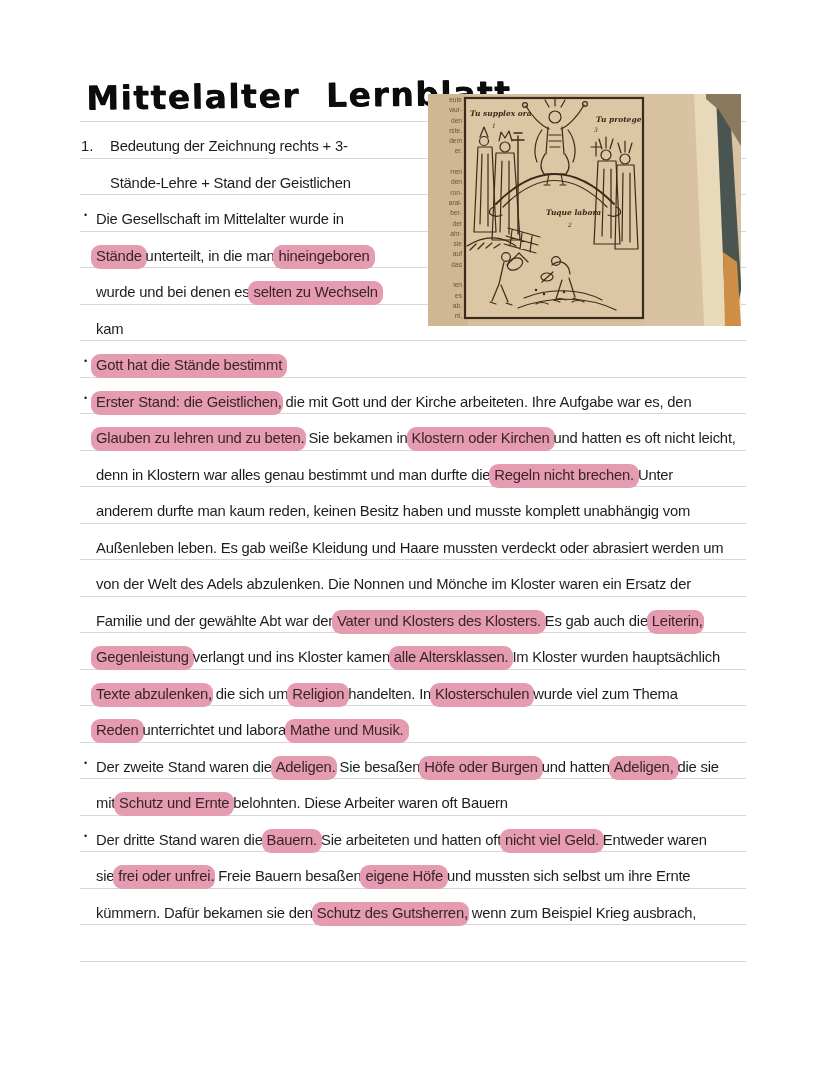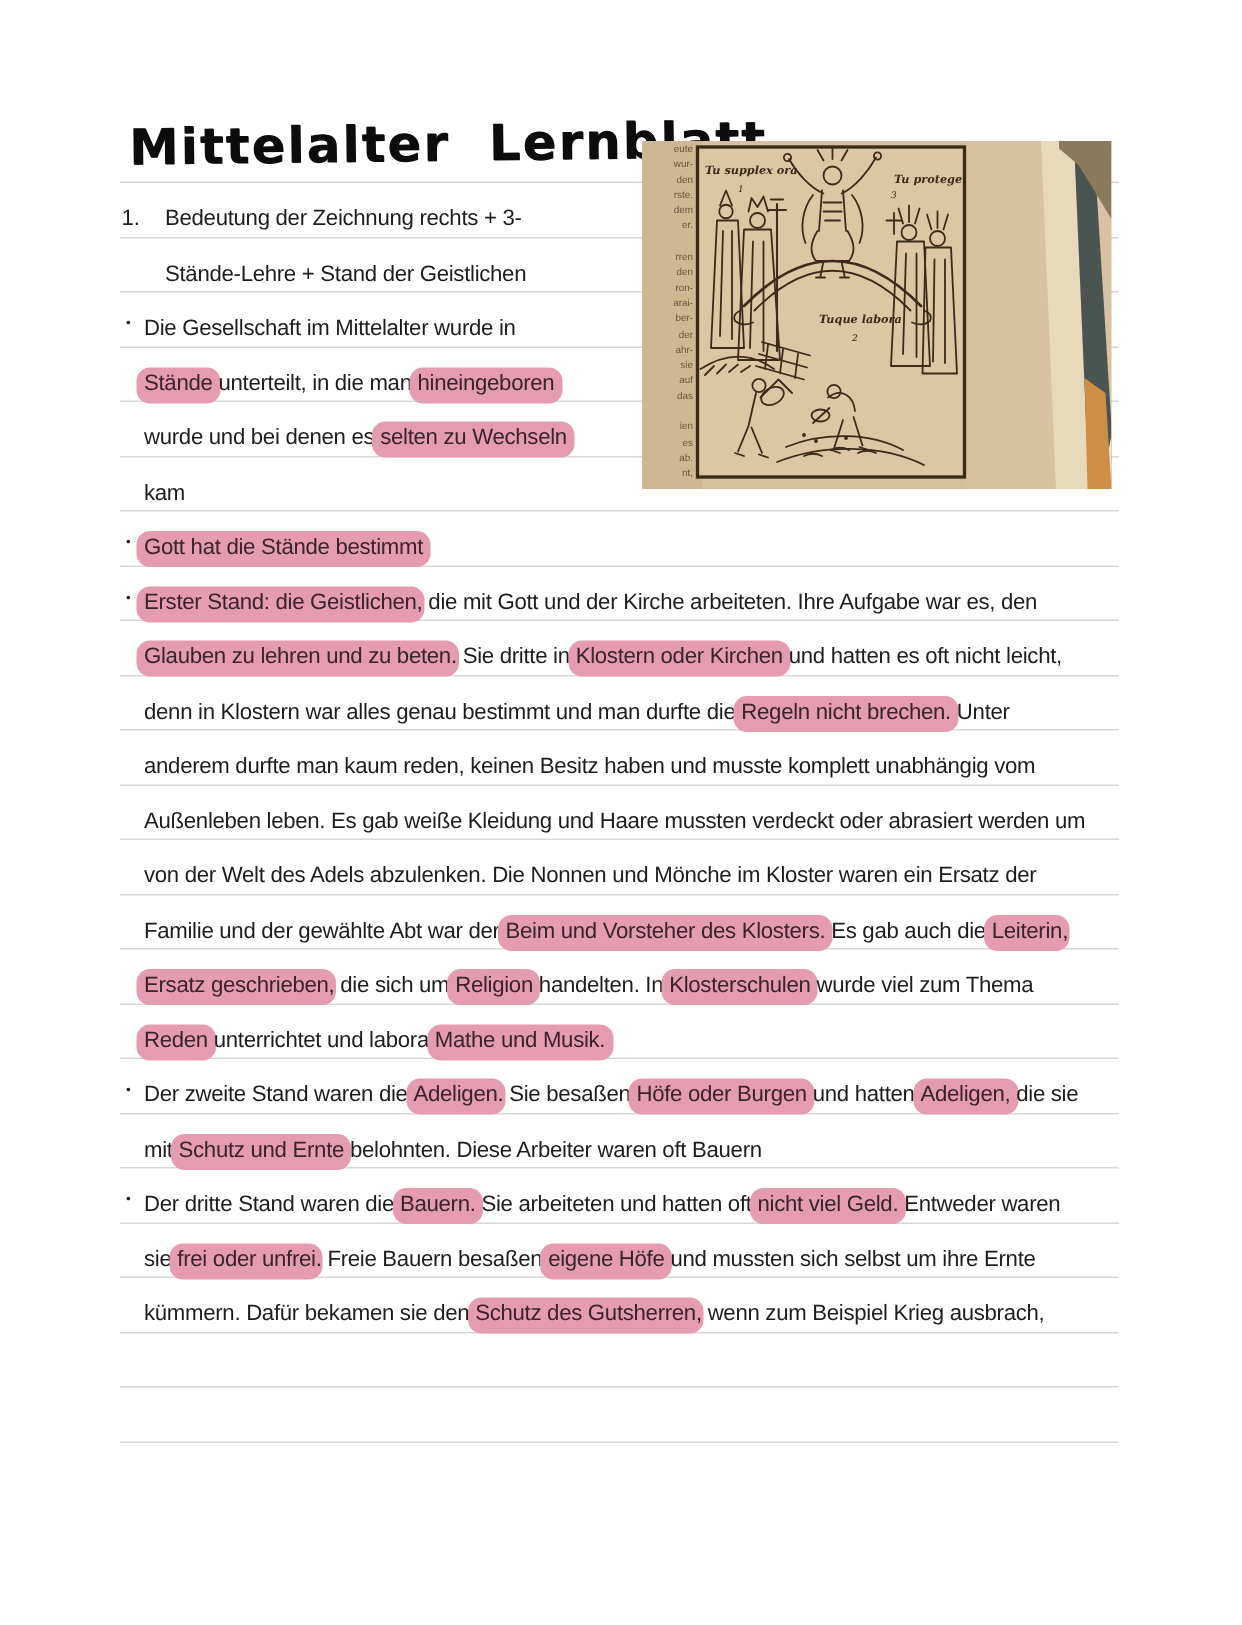". Sie dritte in" span { text: dritte -> bekamen }
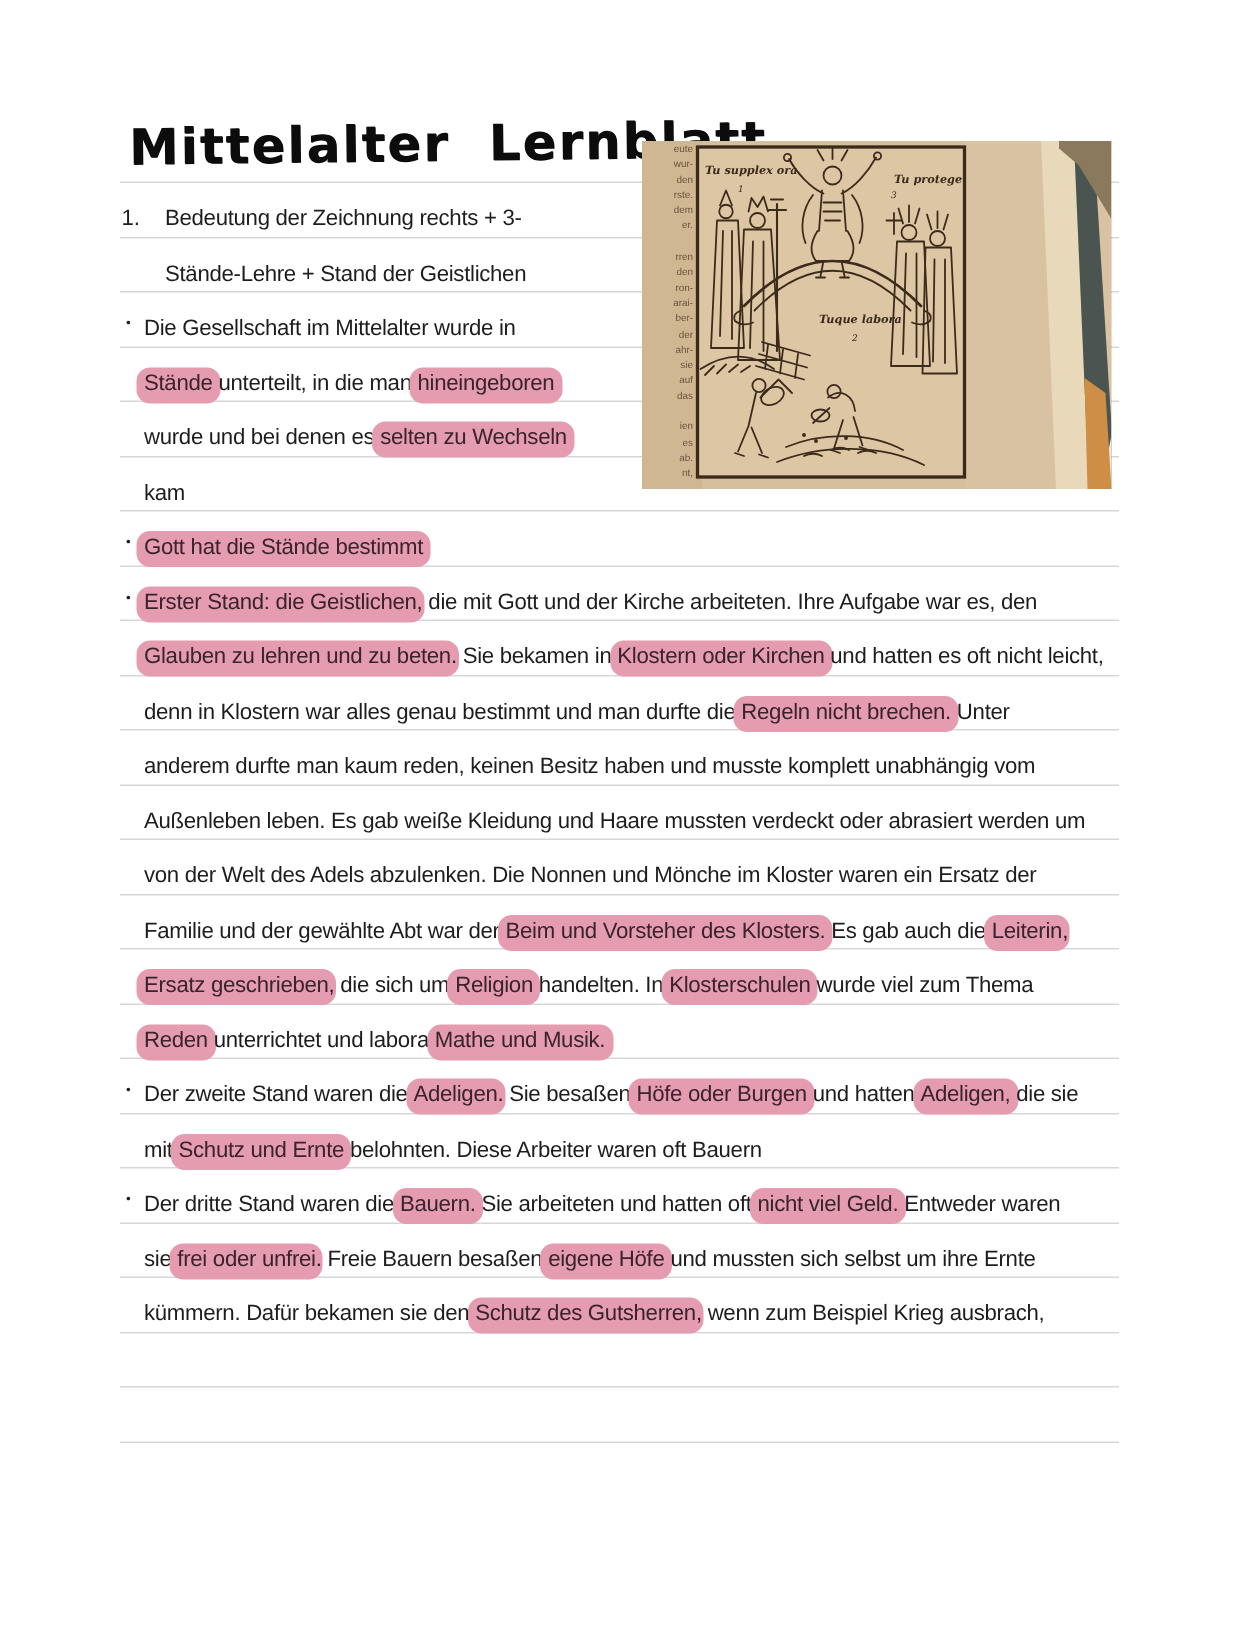"Beim und Vorsteher des Klosters." span.hl { text: Beim und Vorsteher -> Vater und Klosters }
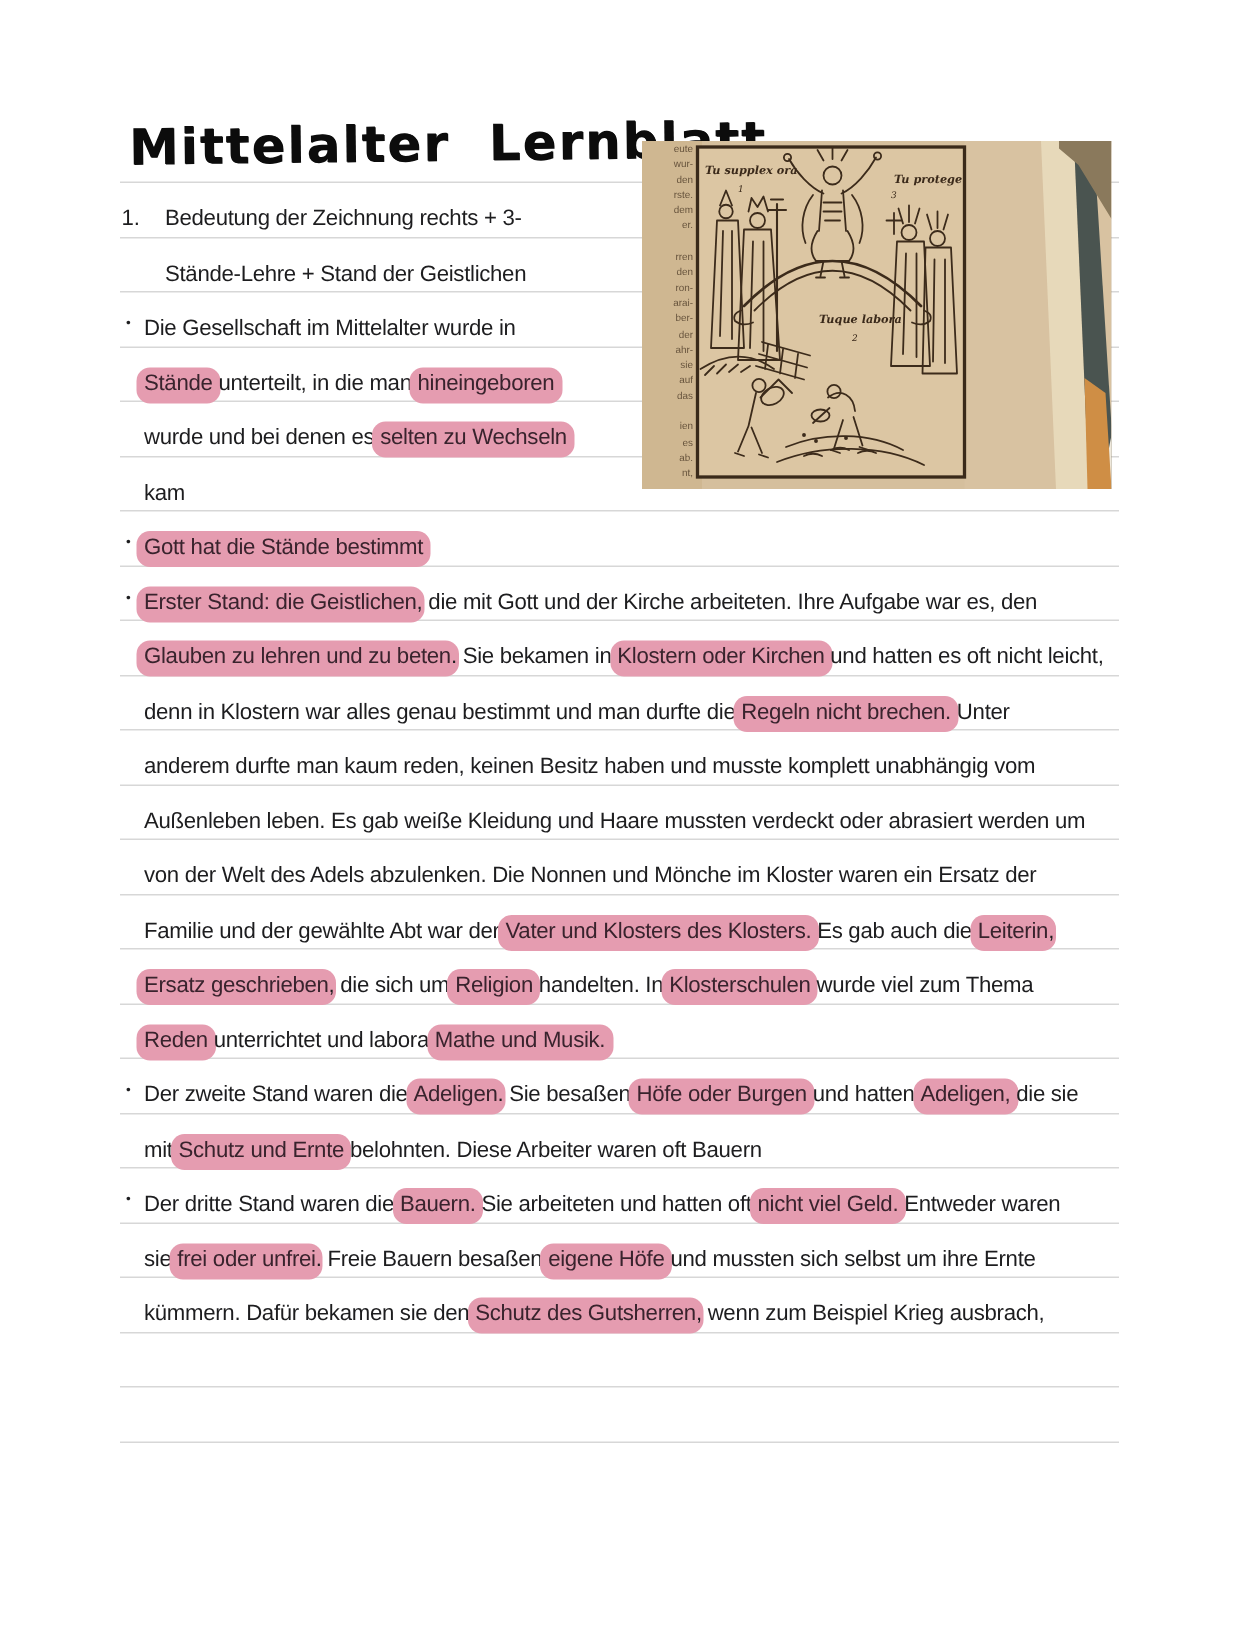"Gegenleistung verlangt und ins Kloster" div.line { html: none -> <div> <span><span>Gegenleistung</span><span> verlangt und ins Kloster kamen </span><span>alle Altersklassen.</span><span> Im Kloster wurden hauptsächlich</span></span> </div> }
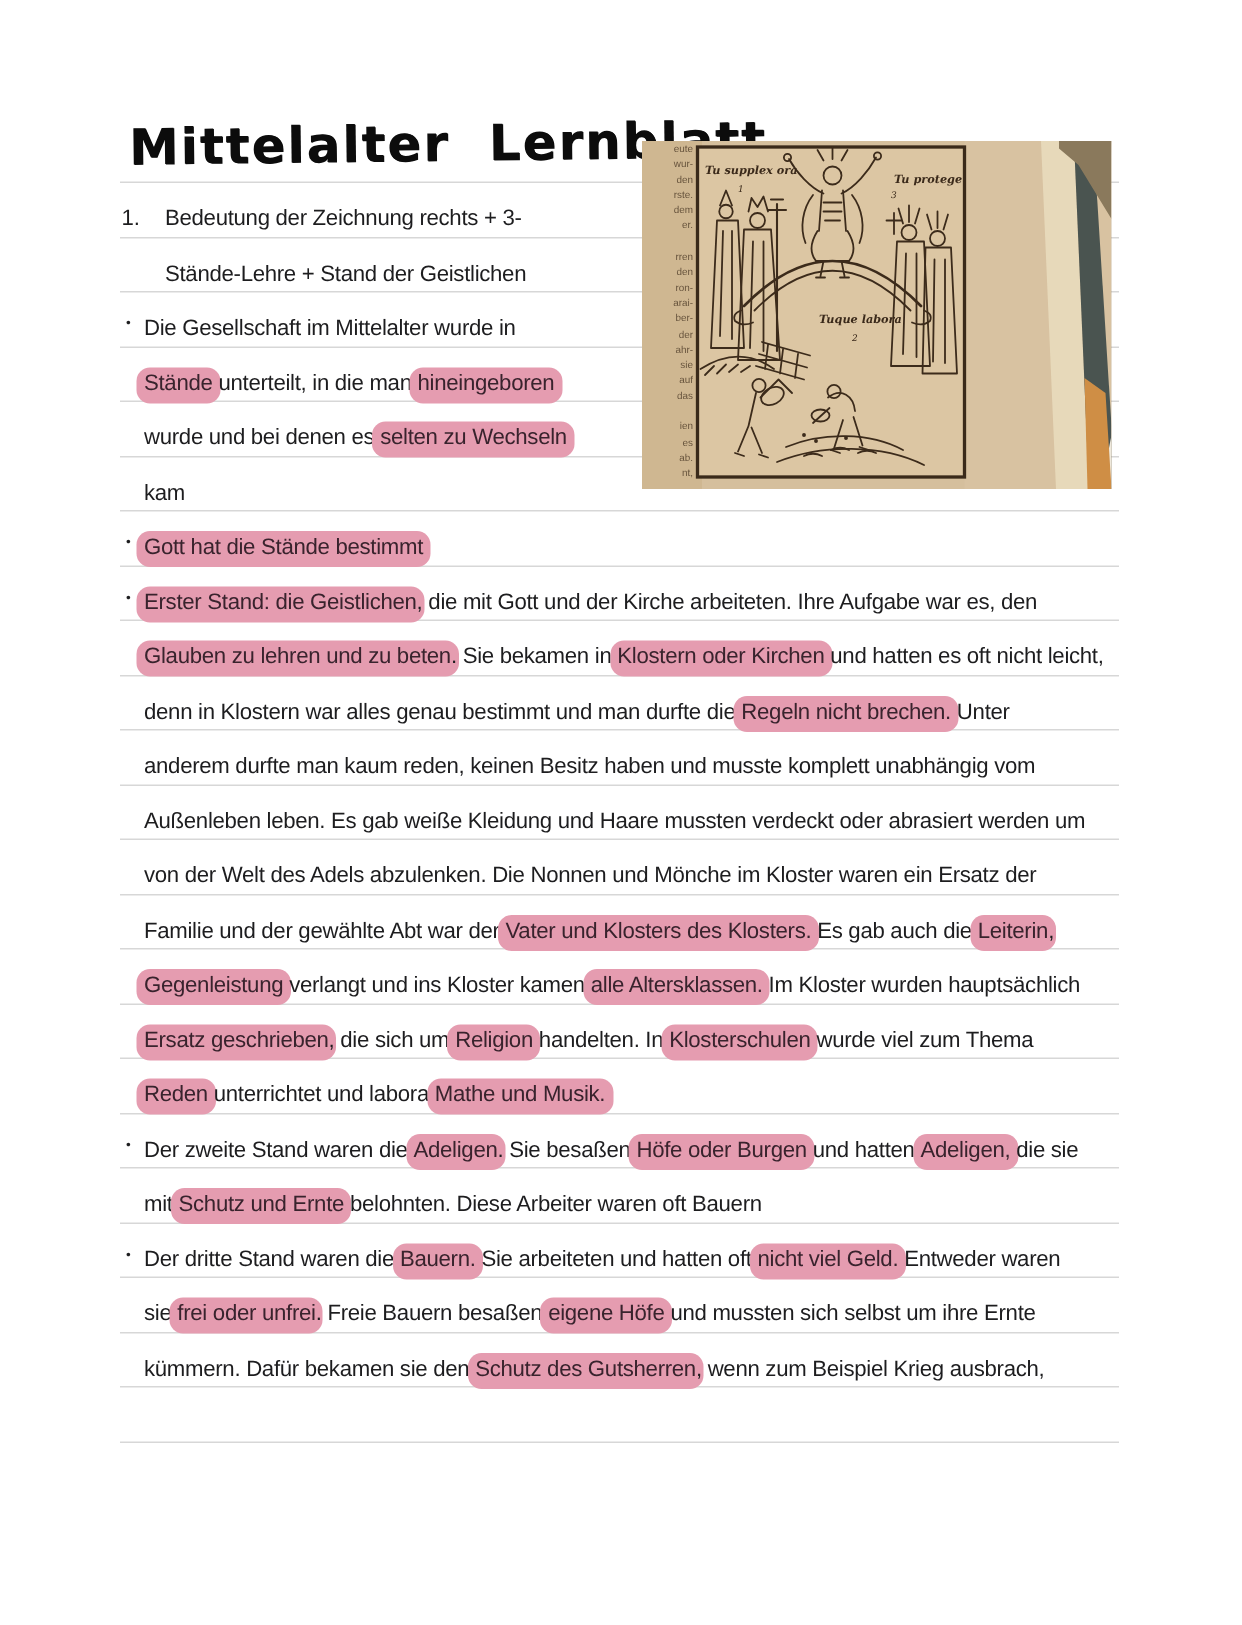"Ersatz geschrieben" span.hl { text: Ersatz geschrieben -> Texte abzulenken }
